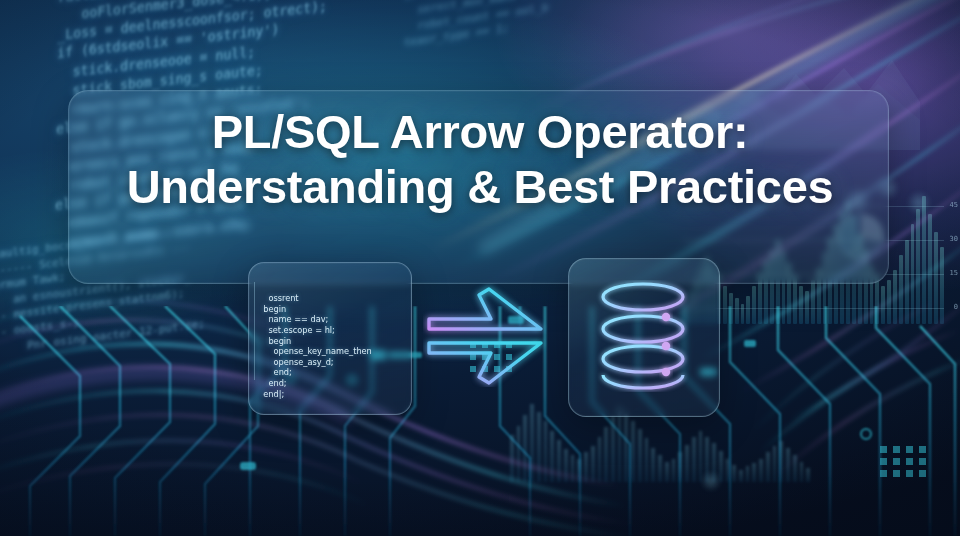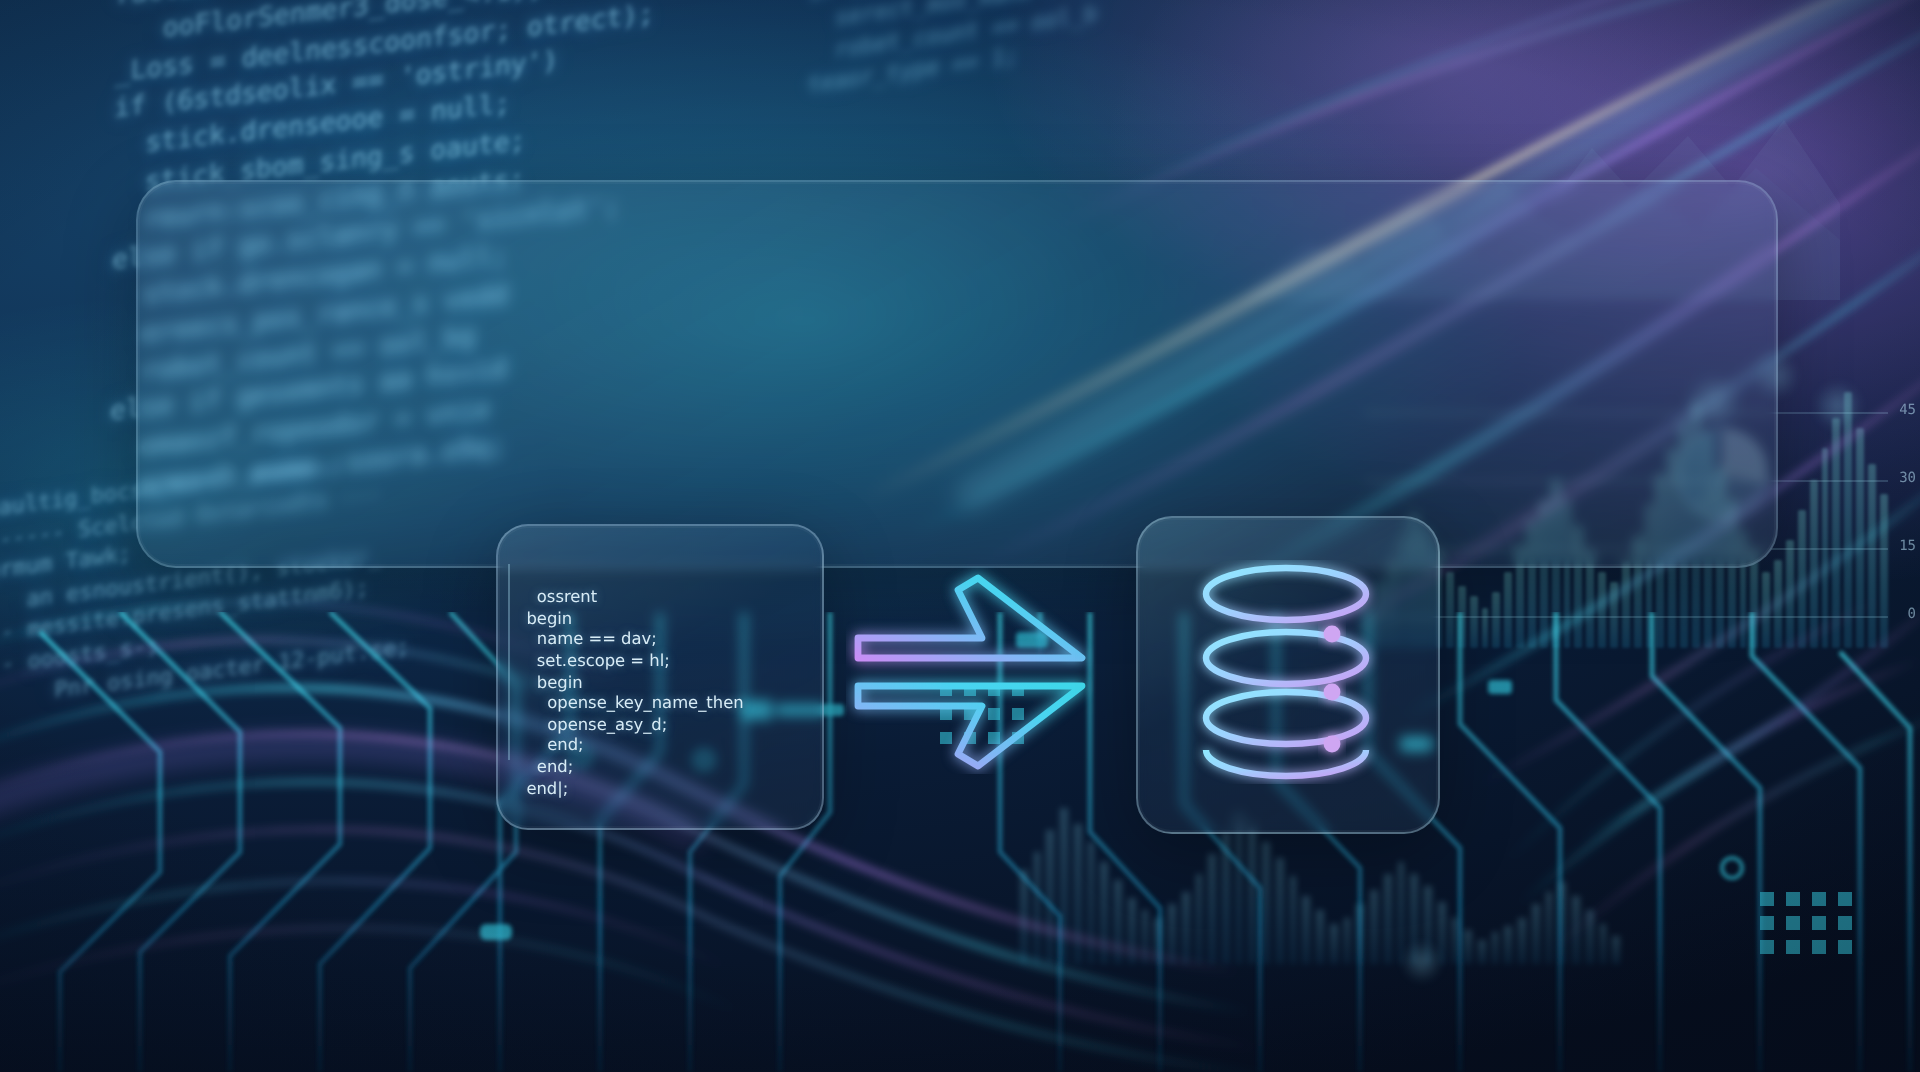"PL/SQL Arrow Operator:" div { html: none -> <div> <span>PL/SQL Arrow Operator:</span> <span>Understanding &amp; Best Practices</span> </div> }
